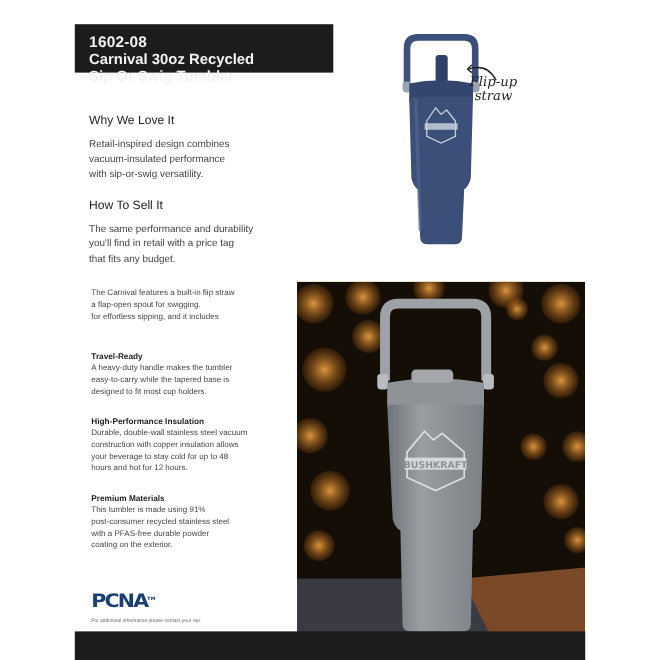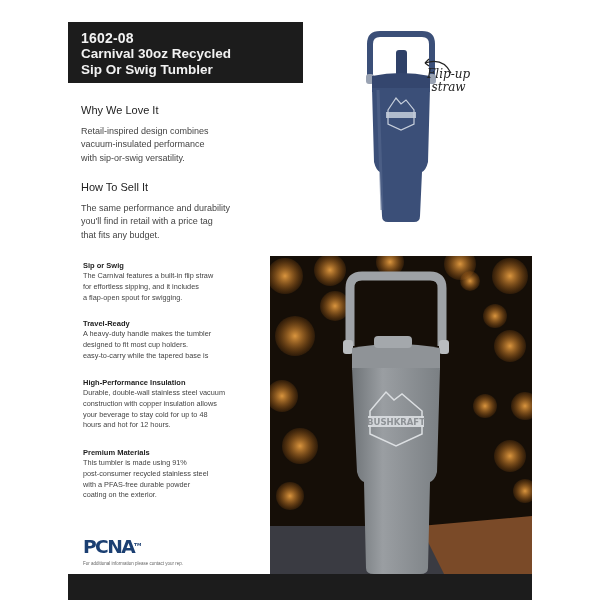"1602-08" .header-bar { height: 61px -> 44px }
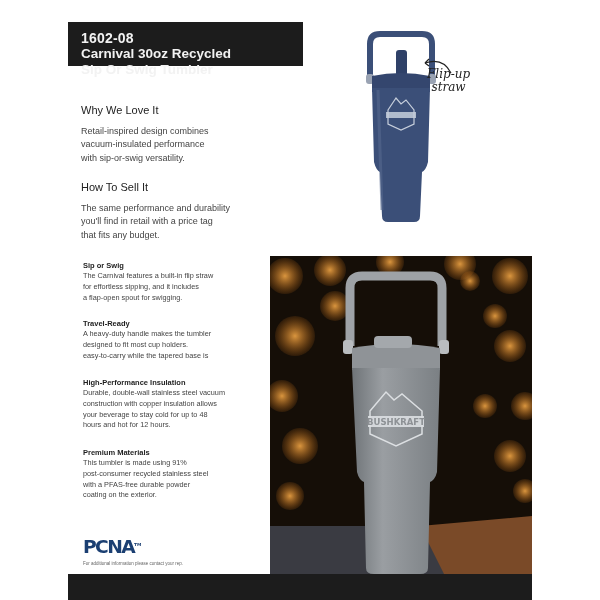"Sip or Swig" div.fh { html: <div>Sip or Swig</div> -> none }
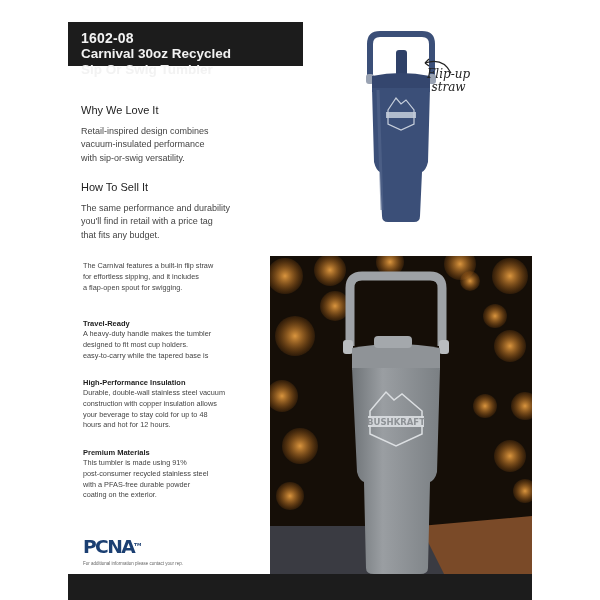"for effortless sipping, and it" div.fp { order: before "a flap-open spout for swigging." -> after "a flap-open spout for swigging." }
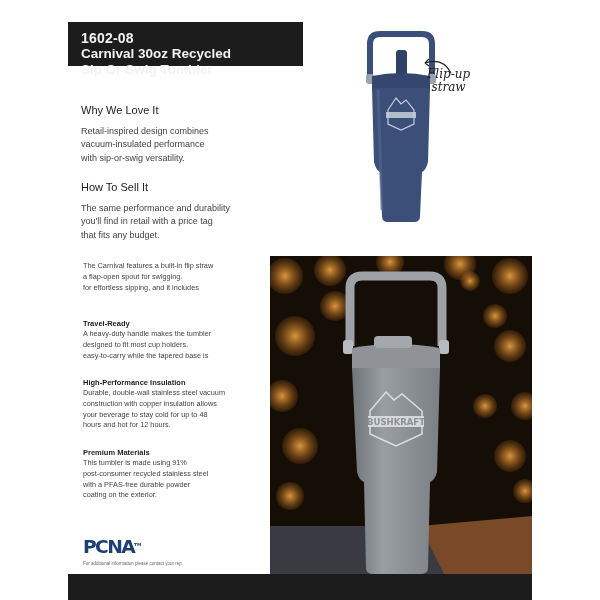"designed to fit most cup" div.fp { order: before "easy-to-carry while the tapered base" -> after "easy-to-carry while the tapered base" }
